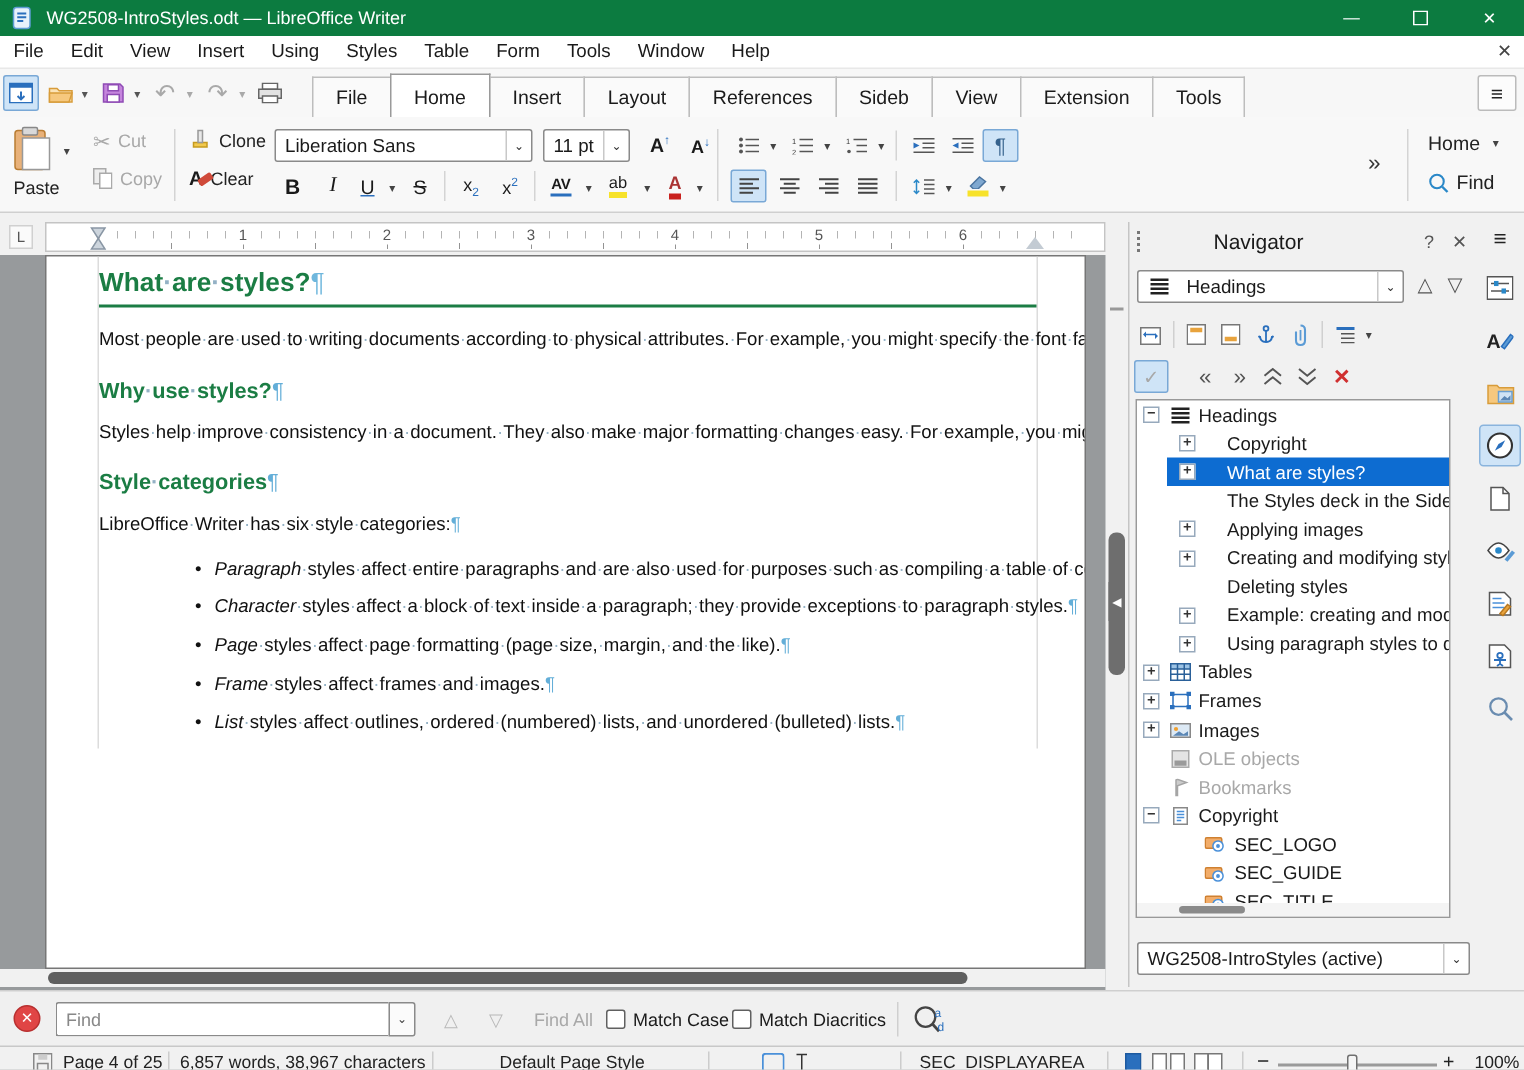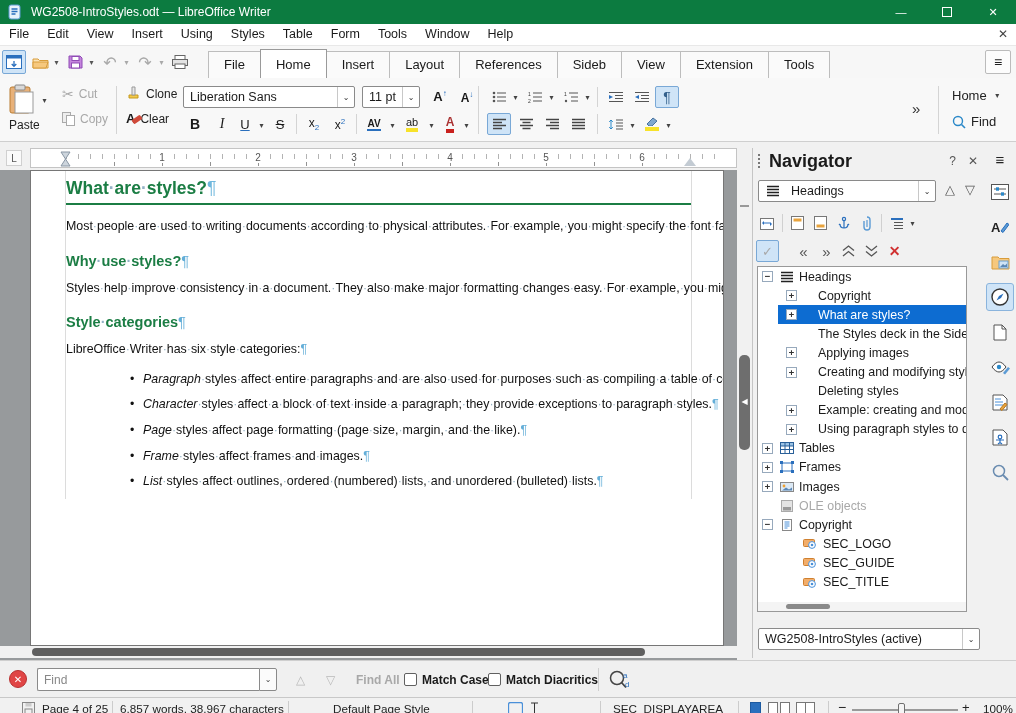"Navigator" .nav-title { font-size: 18px -> 14px; font-weight: bold -> normal; margin-left: none -> 40px }
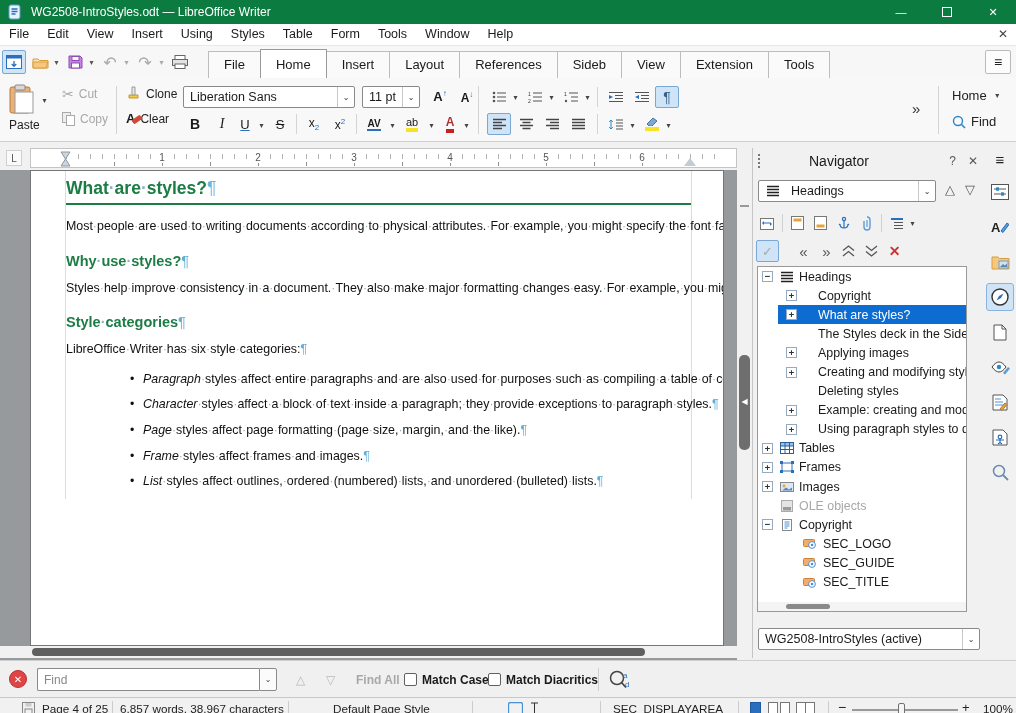"Bookmarks" div.trow { html: none -> <div> <span></span> <span></span> <span> <svg> <path></path> </svg> </span> <span>Bookmarks</span> </div> }
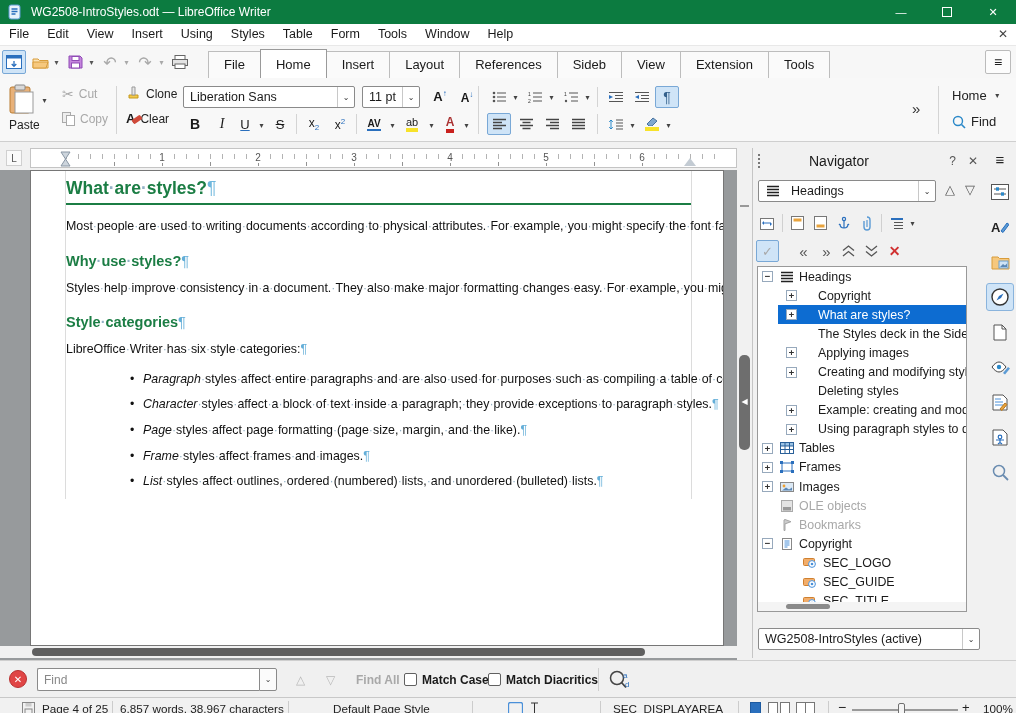"Find All" .flbl { font-weight: bold -> none }
